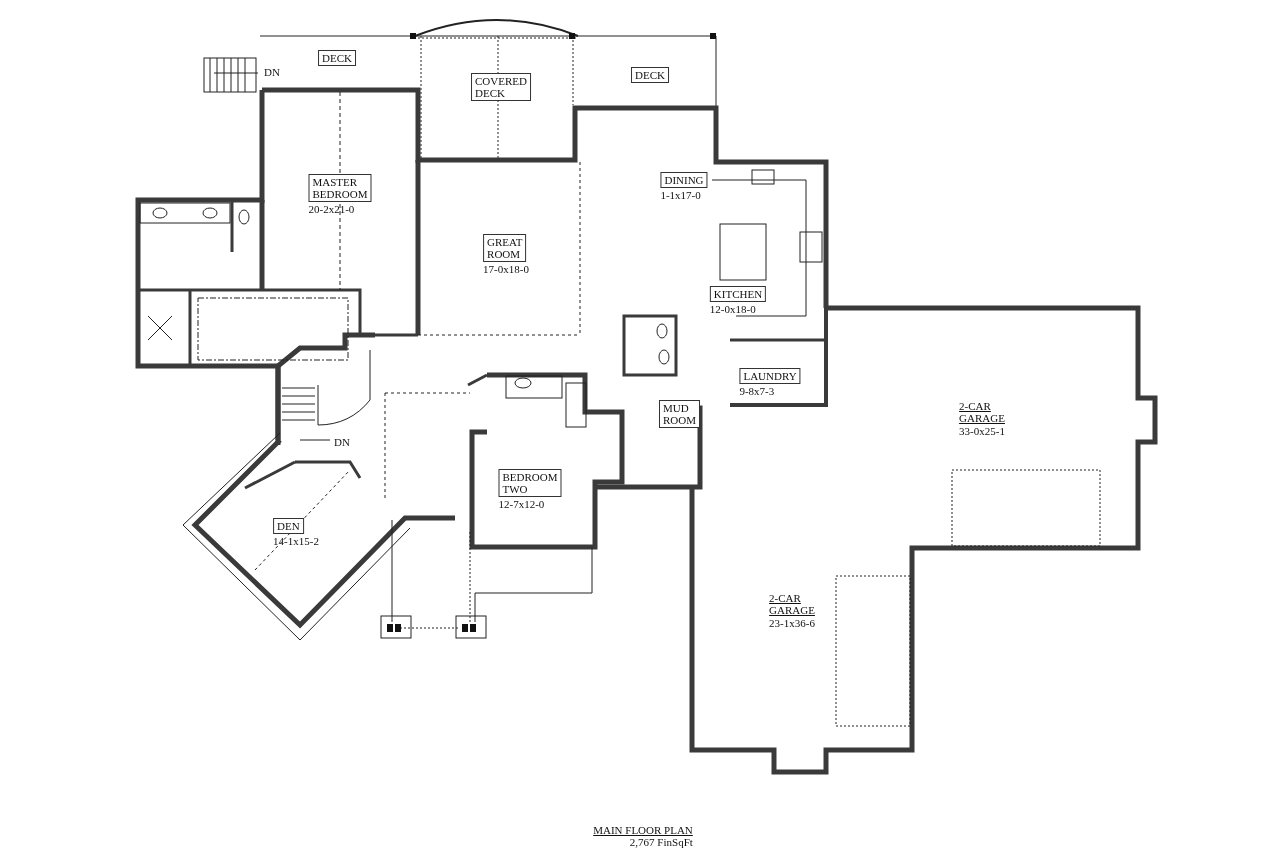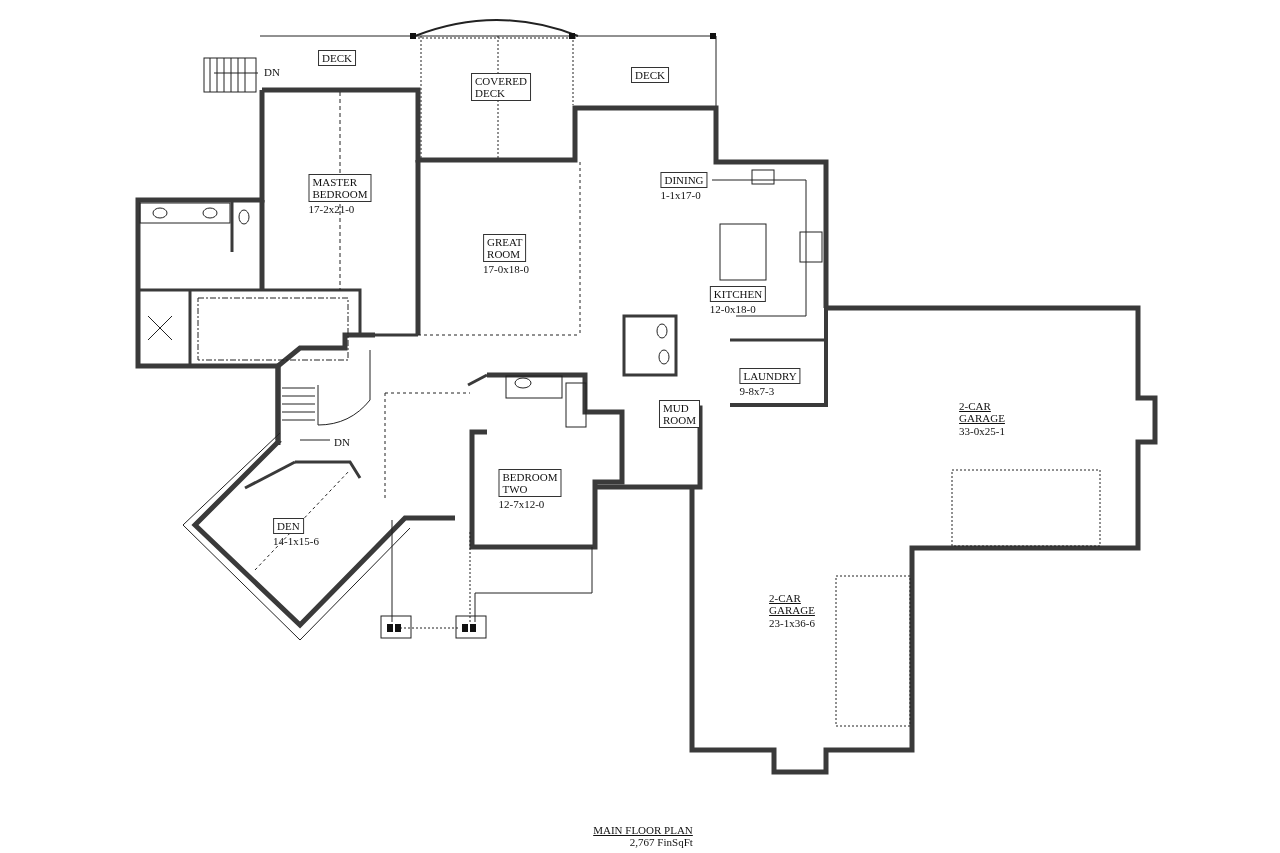"17-2x21-0" span.dim { text: 17-2x21-0 -> 20-2x21-0 }
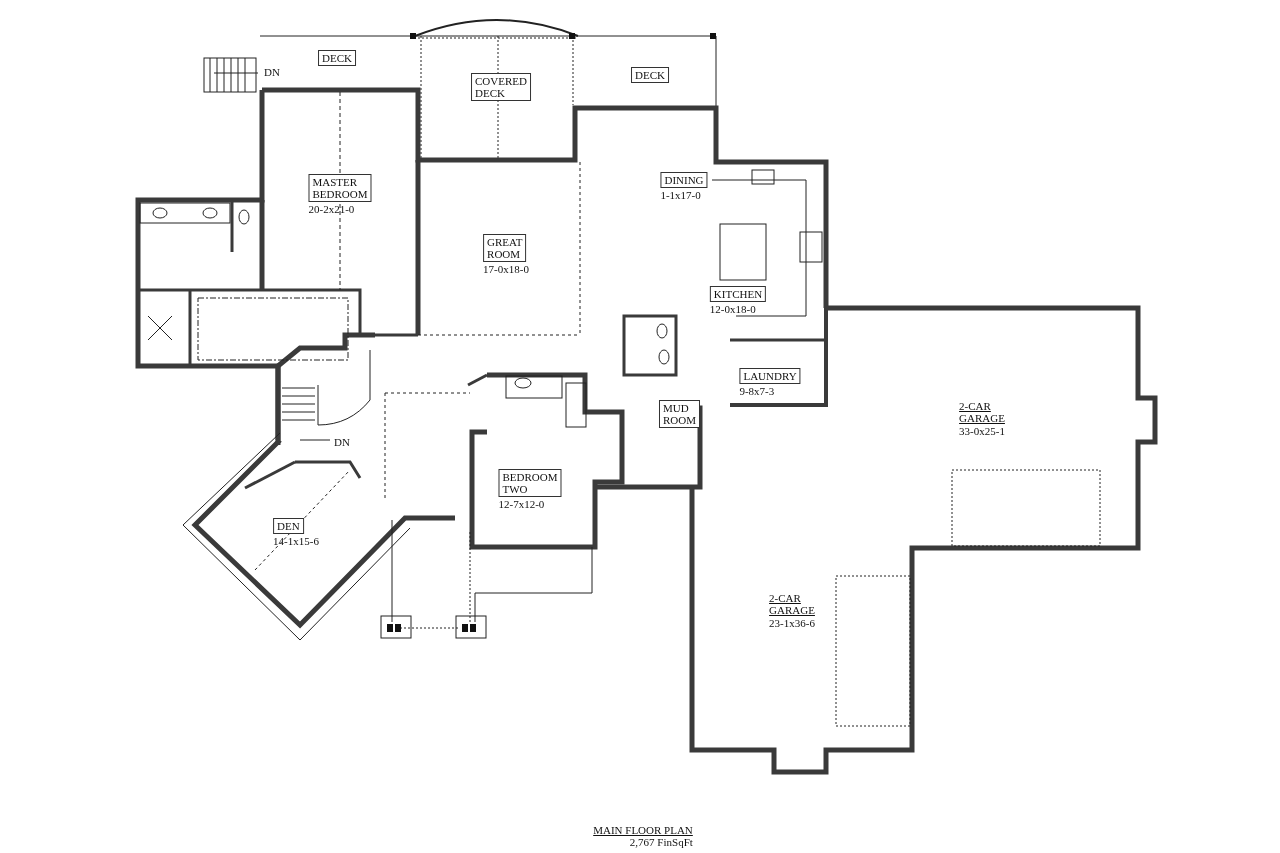"14-1x15-6" span.dim { text: 14-1x15-6 -> 14-1x15-2 }
